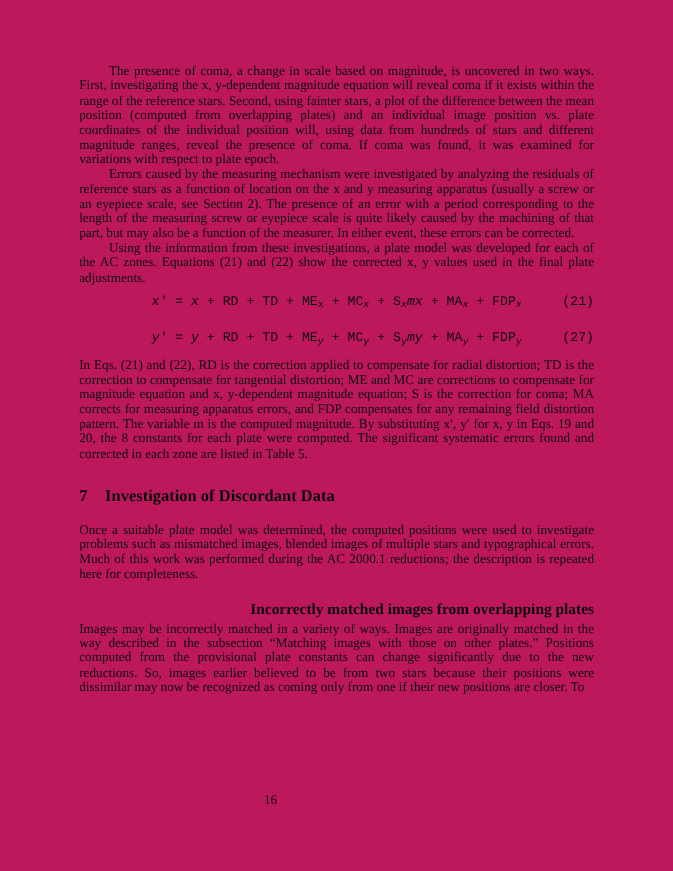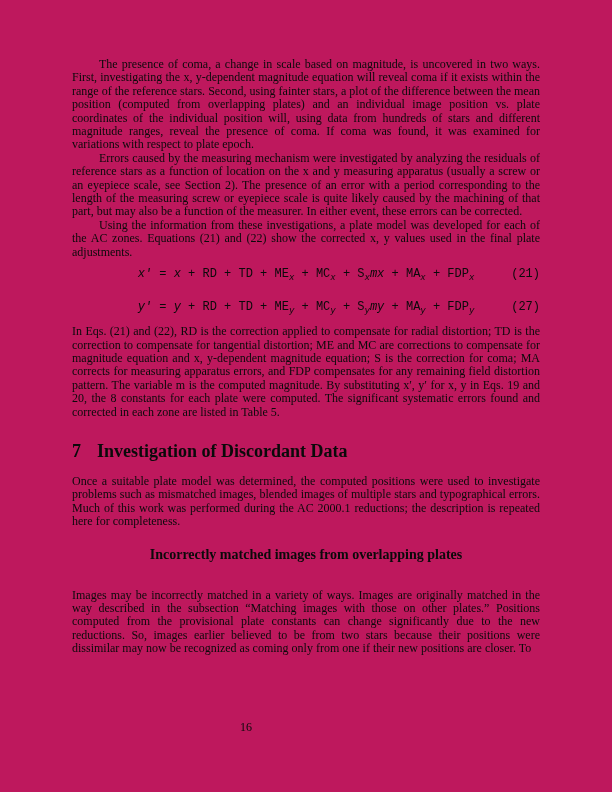"7 Investigation of Discordant Data" h1.section-heading { font-size: 18px -> 15px }
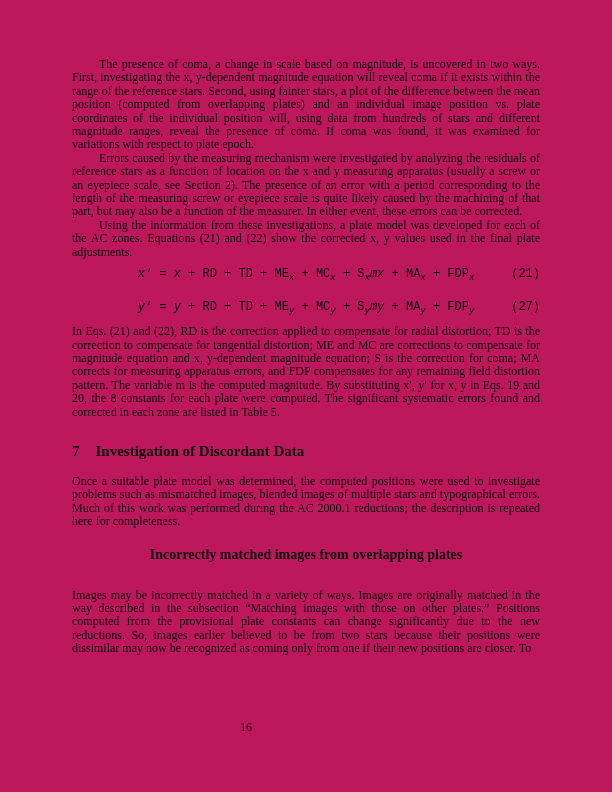"Incorrectly matched images from" h2.subsection-heading { margin: 17px 0 26px 0 -> 17px 0 2px 0; text-align: center -> right }
